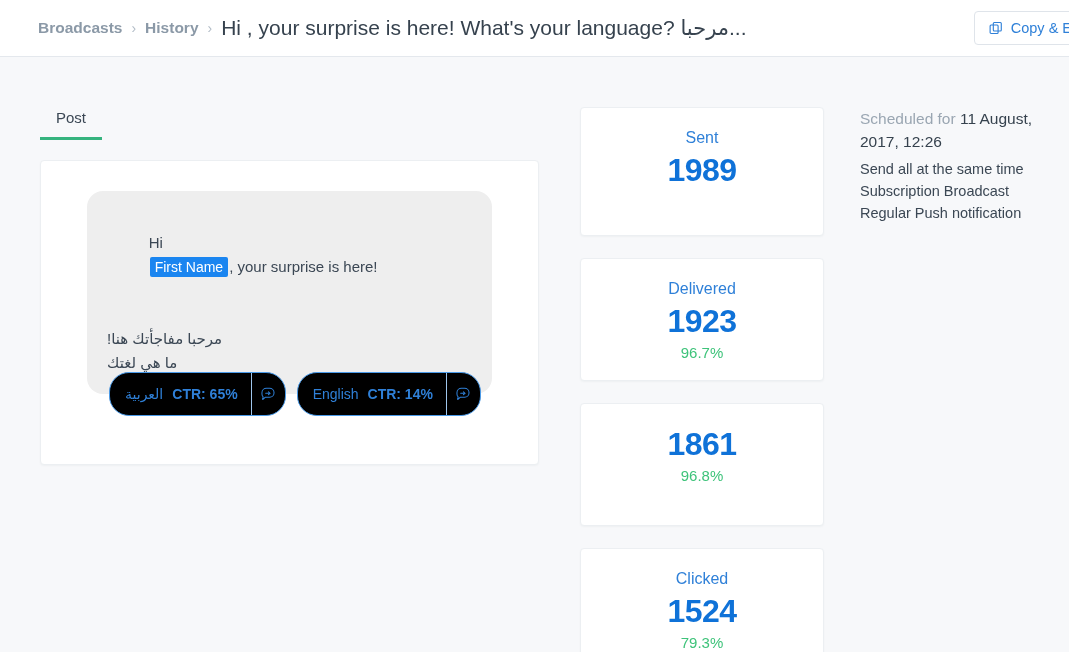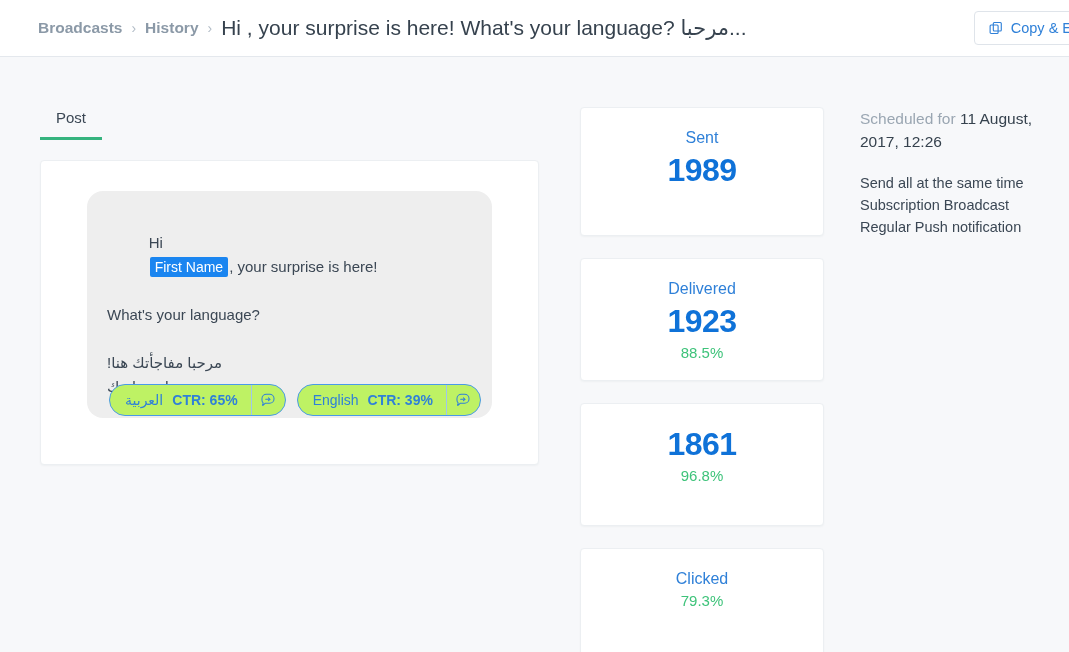"Send all at the same" .meta-list { margin-top: 19px -> 5px }
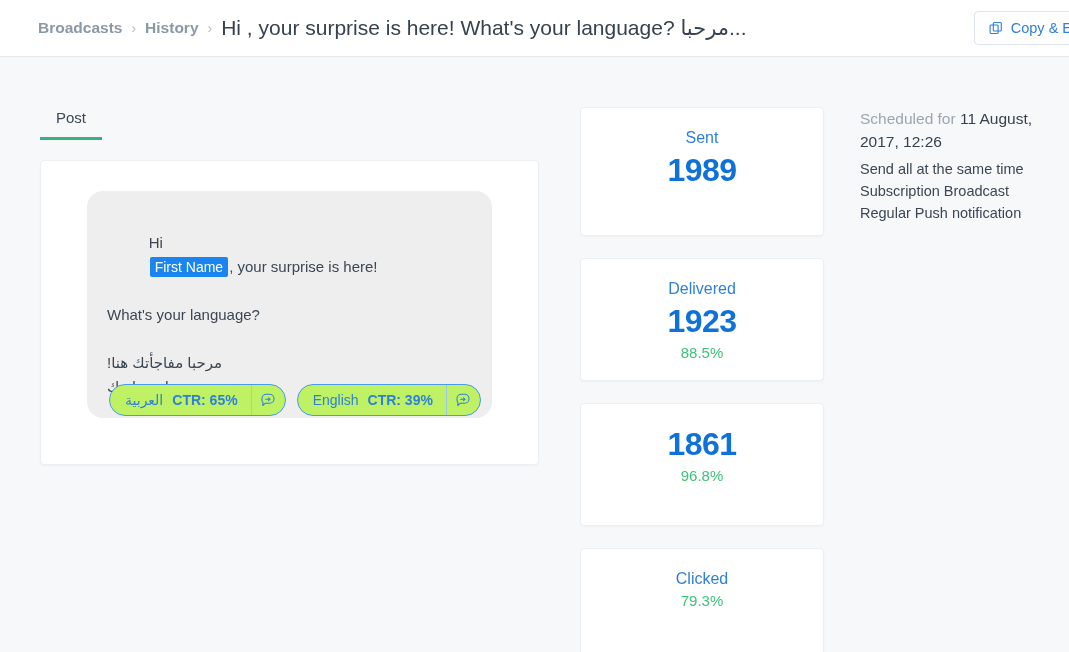"What's your language?" div.bubble-line { html: <div>What's your language?</div> -> none }
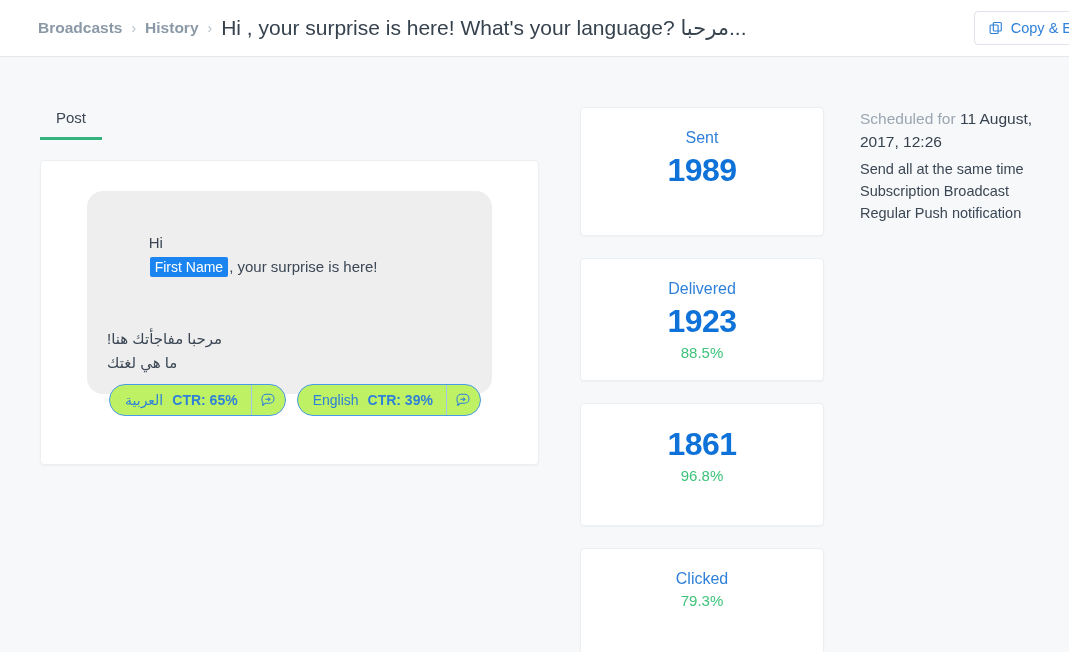"88.5%" div.stat-pct { text: 88.5% -> 96.7% }
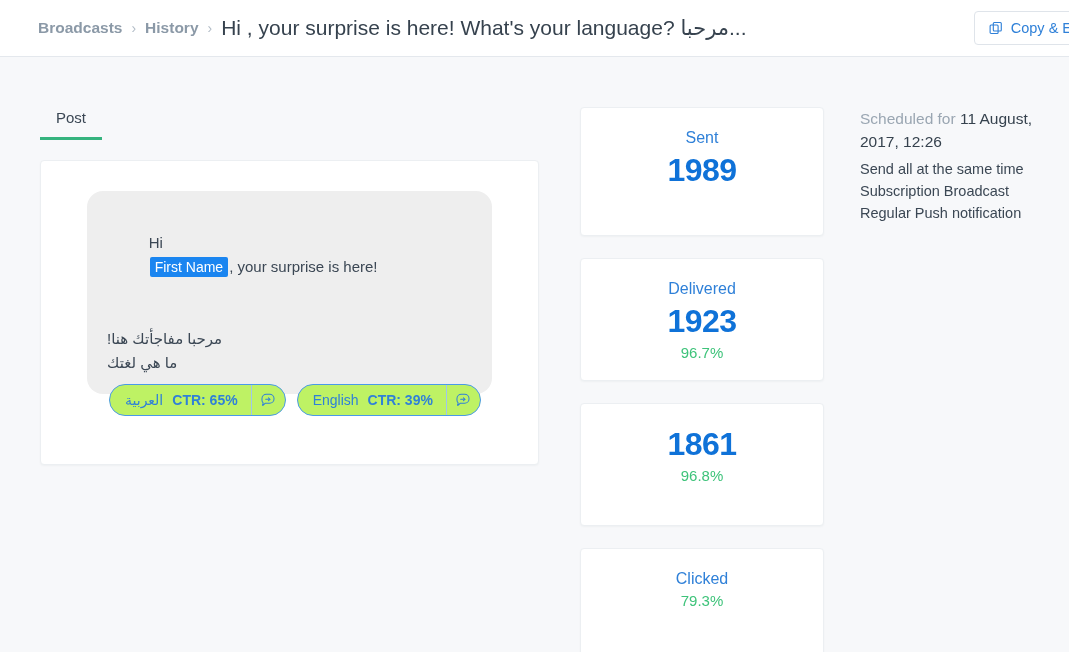"العربية" .pill { background: #bef264 -> #000000; height: 32px -> 44px }
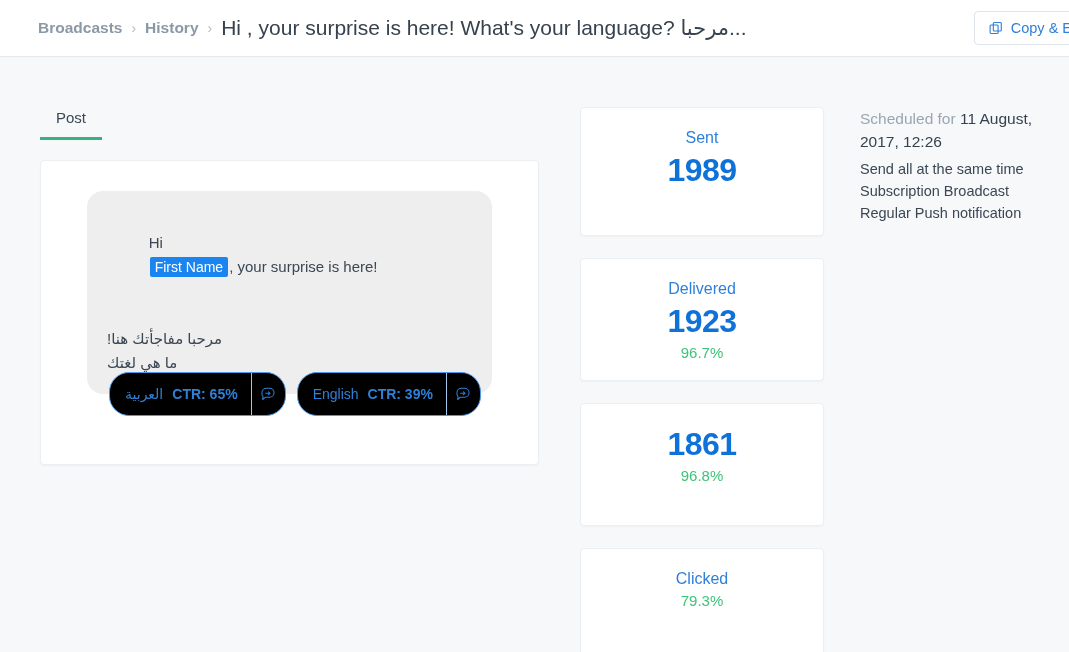"CTR: 39%" span.pill-ctr { text: 39% -> 14% }
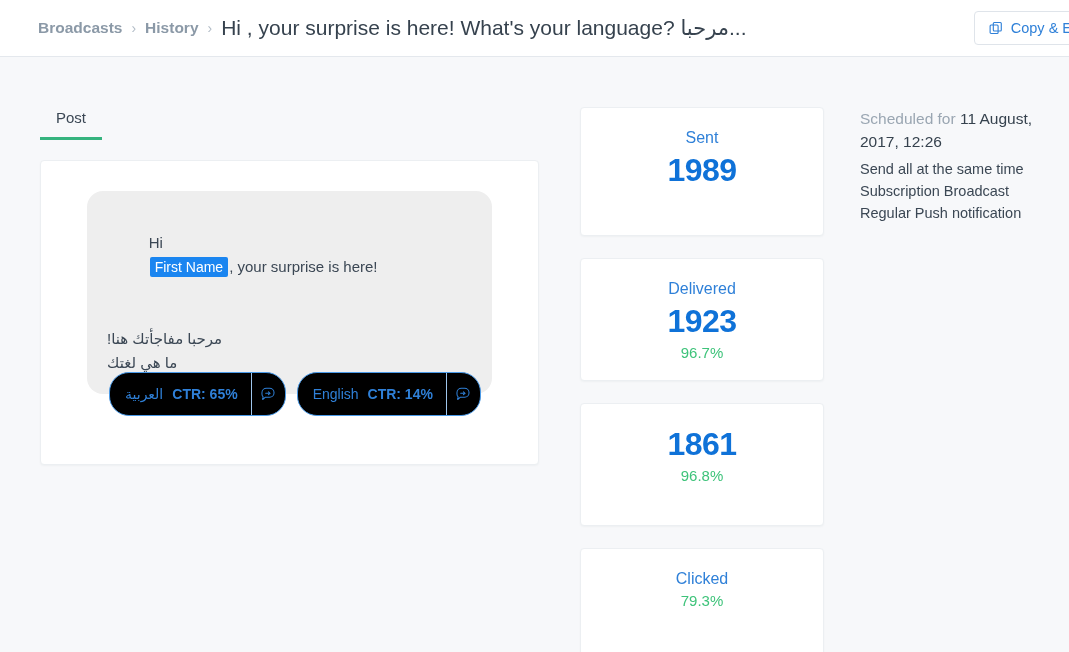"1524" div.stat-value { html: none -> <div>1524</div> }
